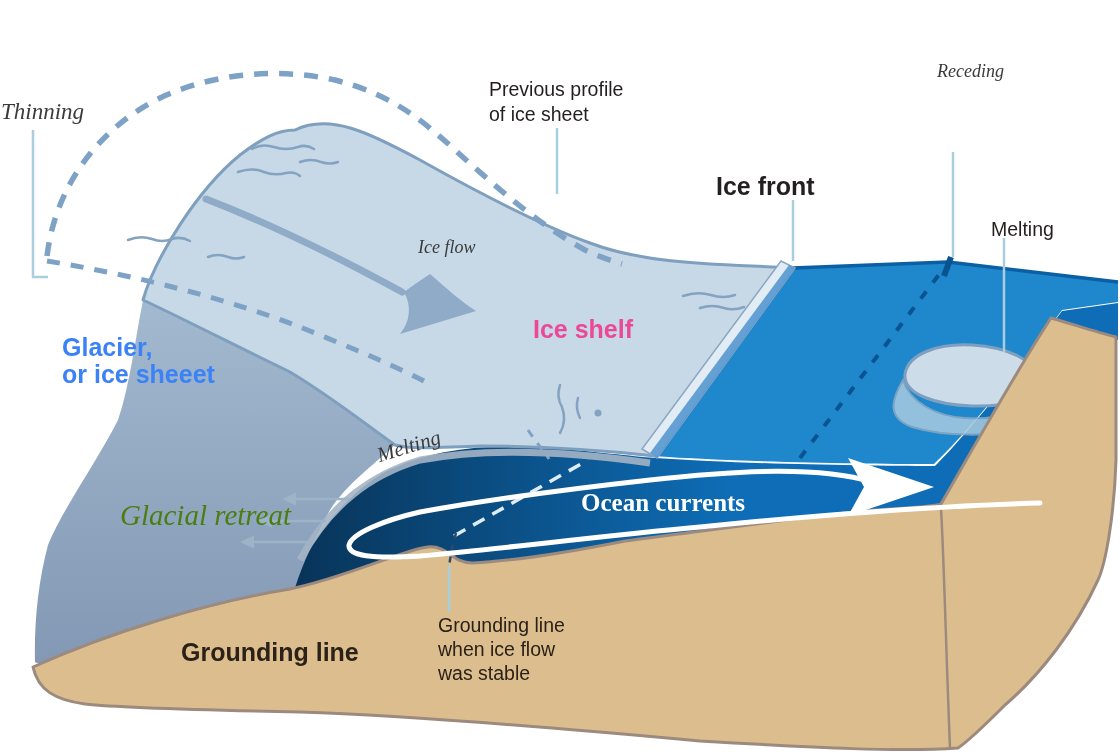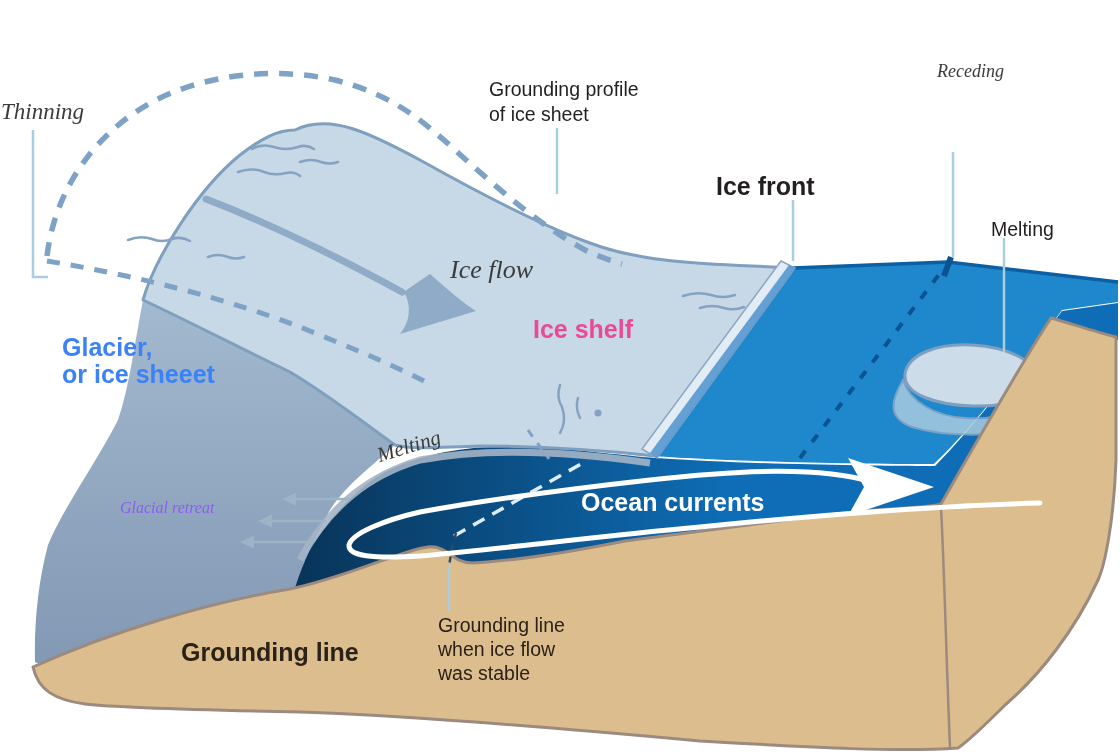"Grounding profile" div.lbl { text: Grounding -> Previous }
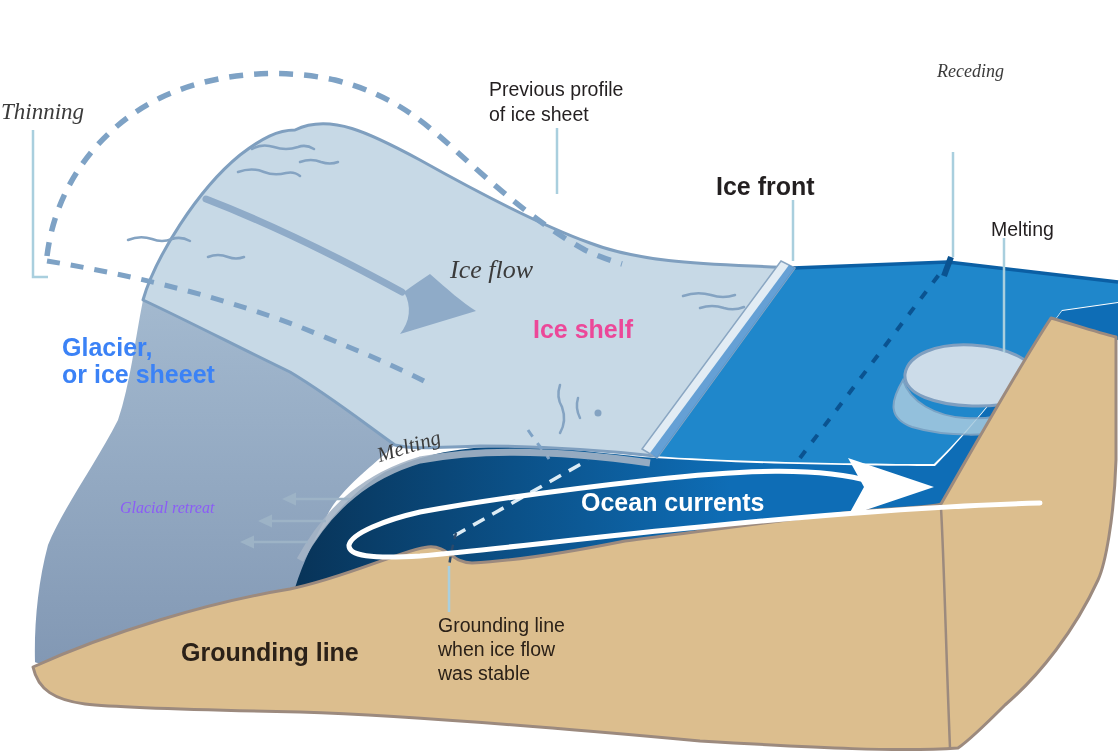"Ice flow" .ice-flow { font-size: 26px -> 18px; margin-left: 32px -> none; top: 255px -> 237px }
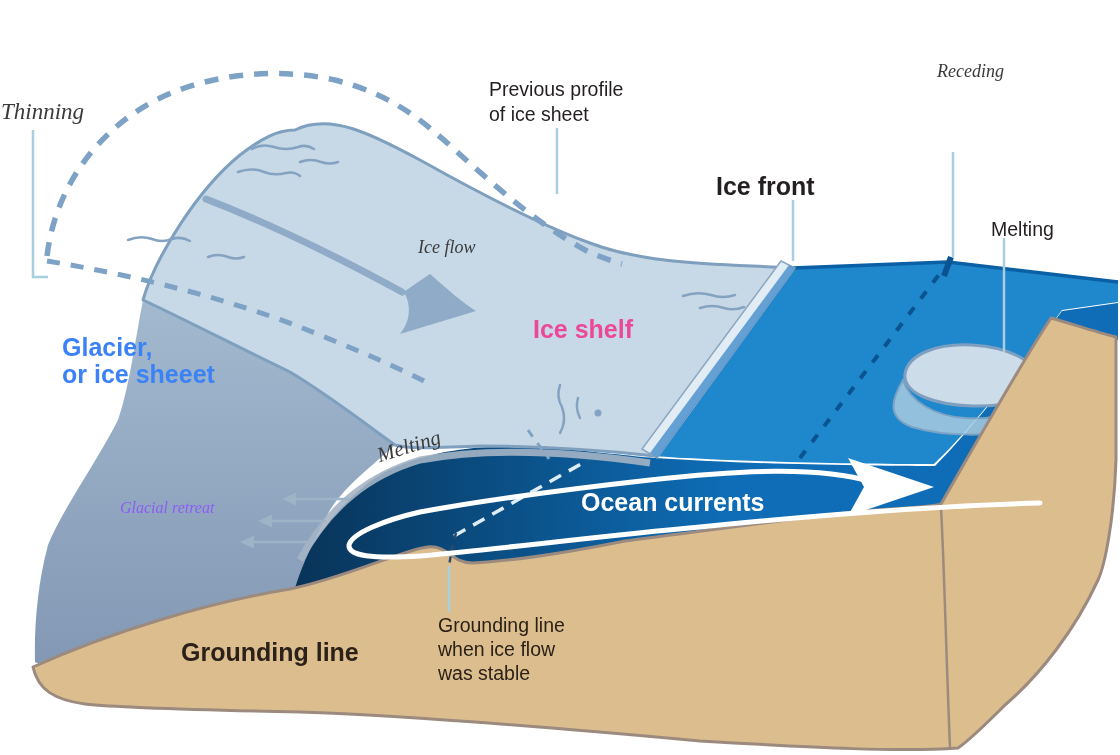"Glacial retreat" .glacial-retreat { color: #8b5cf6 -> #4d7c0f; font-size: 16px -> 29px }
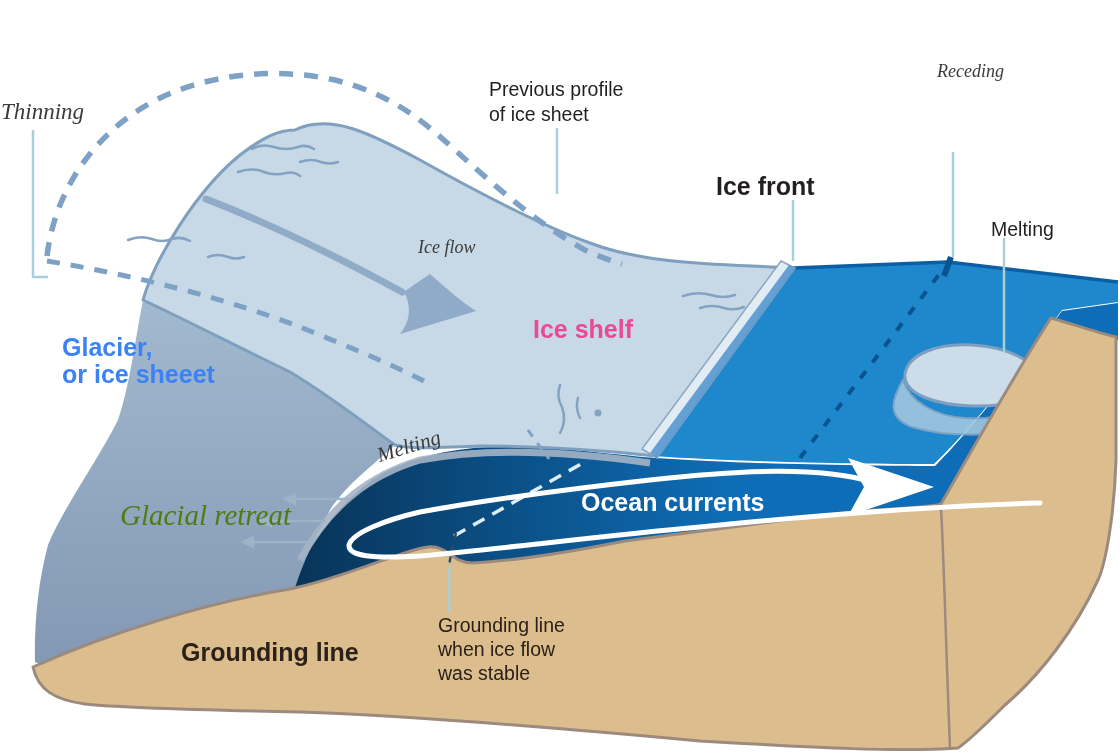"Ocean currents" .ocean-currents { font-family: none -> Liberation Serif, serif }
